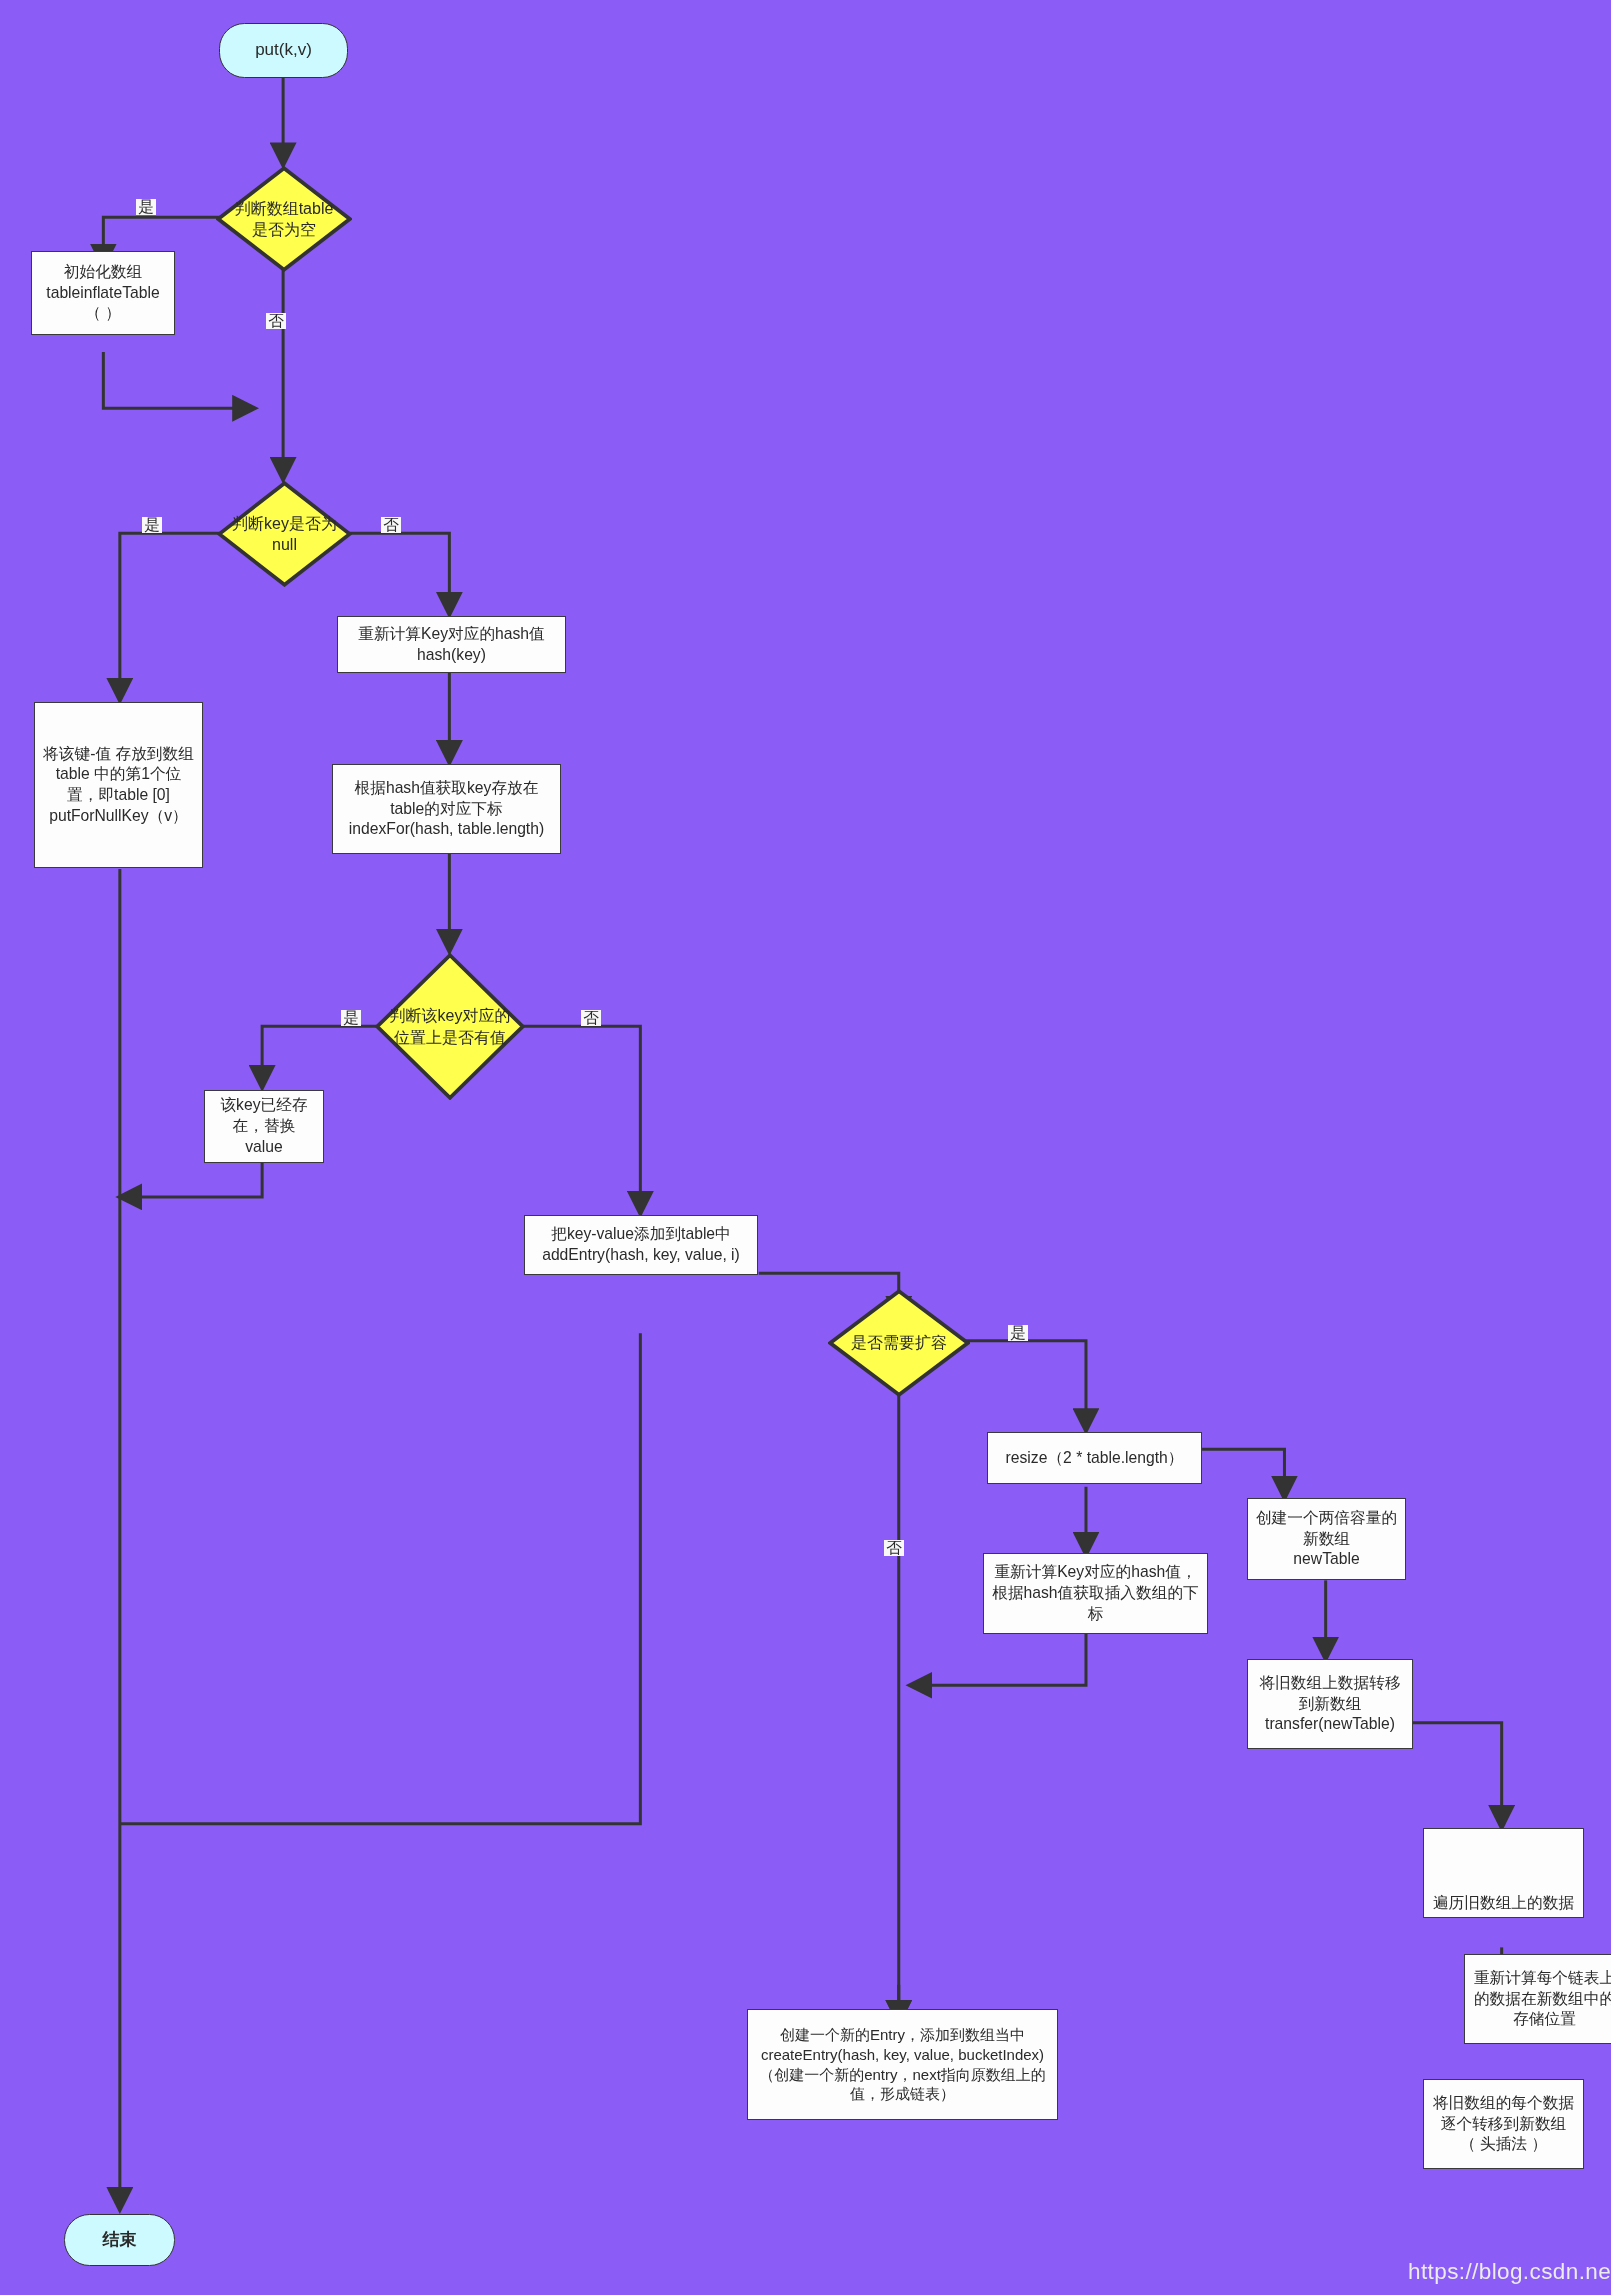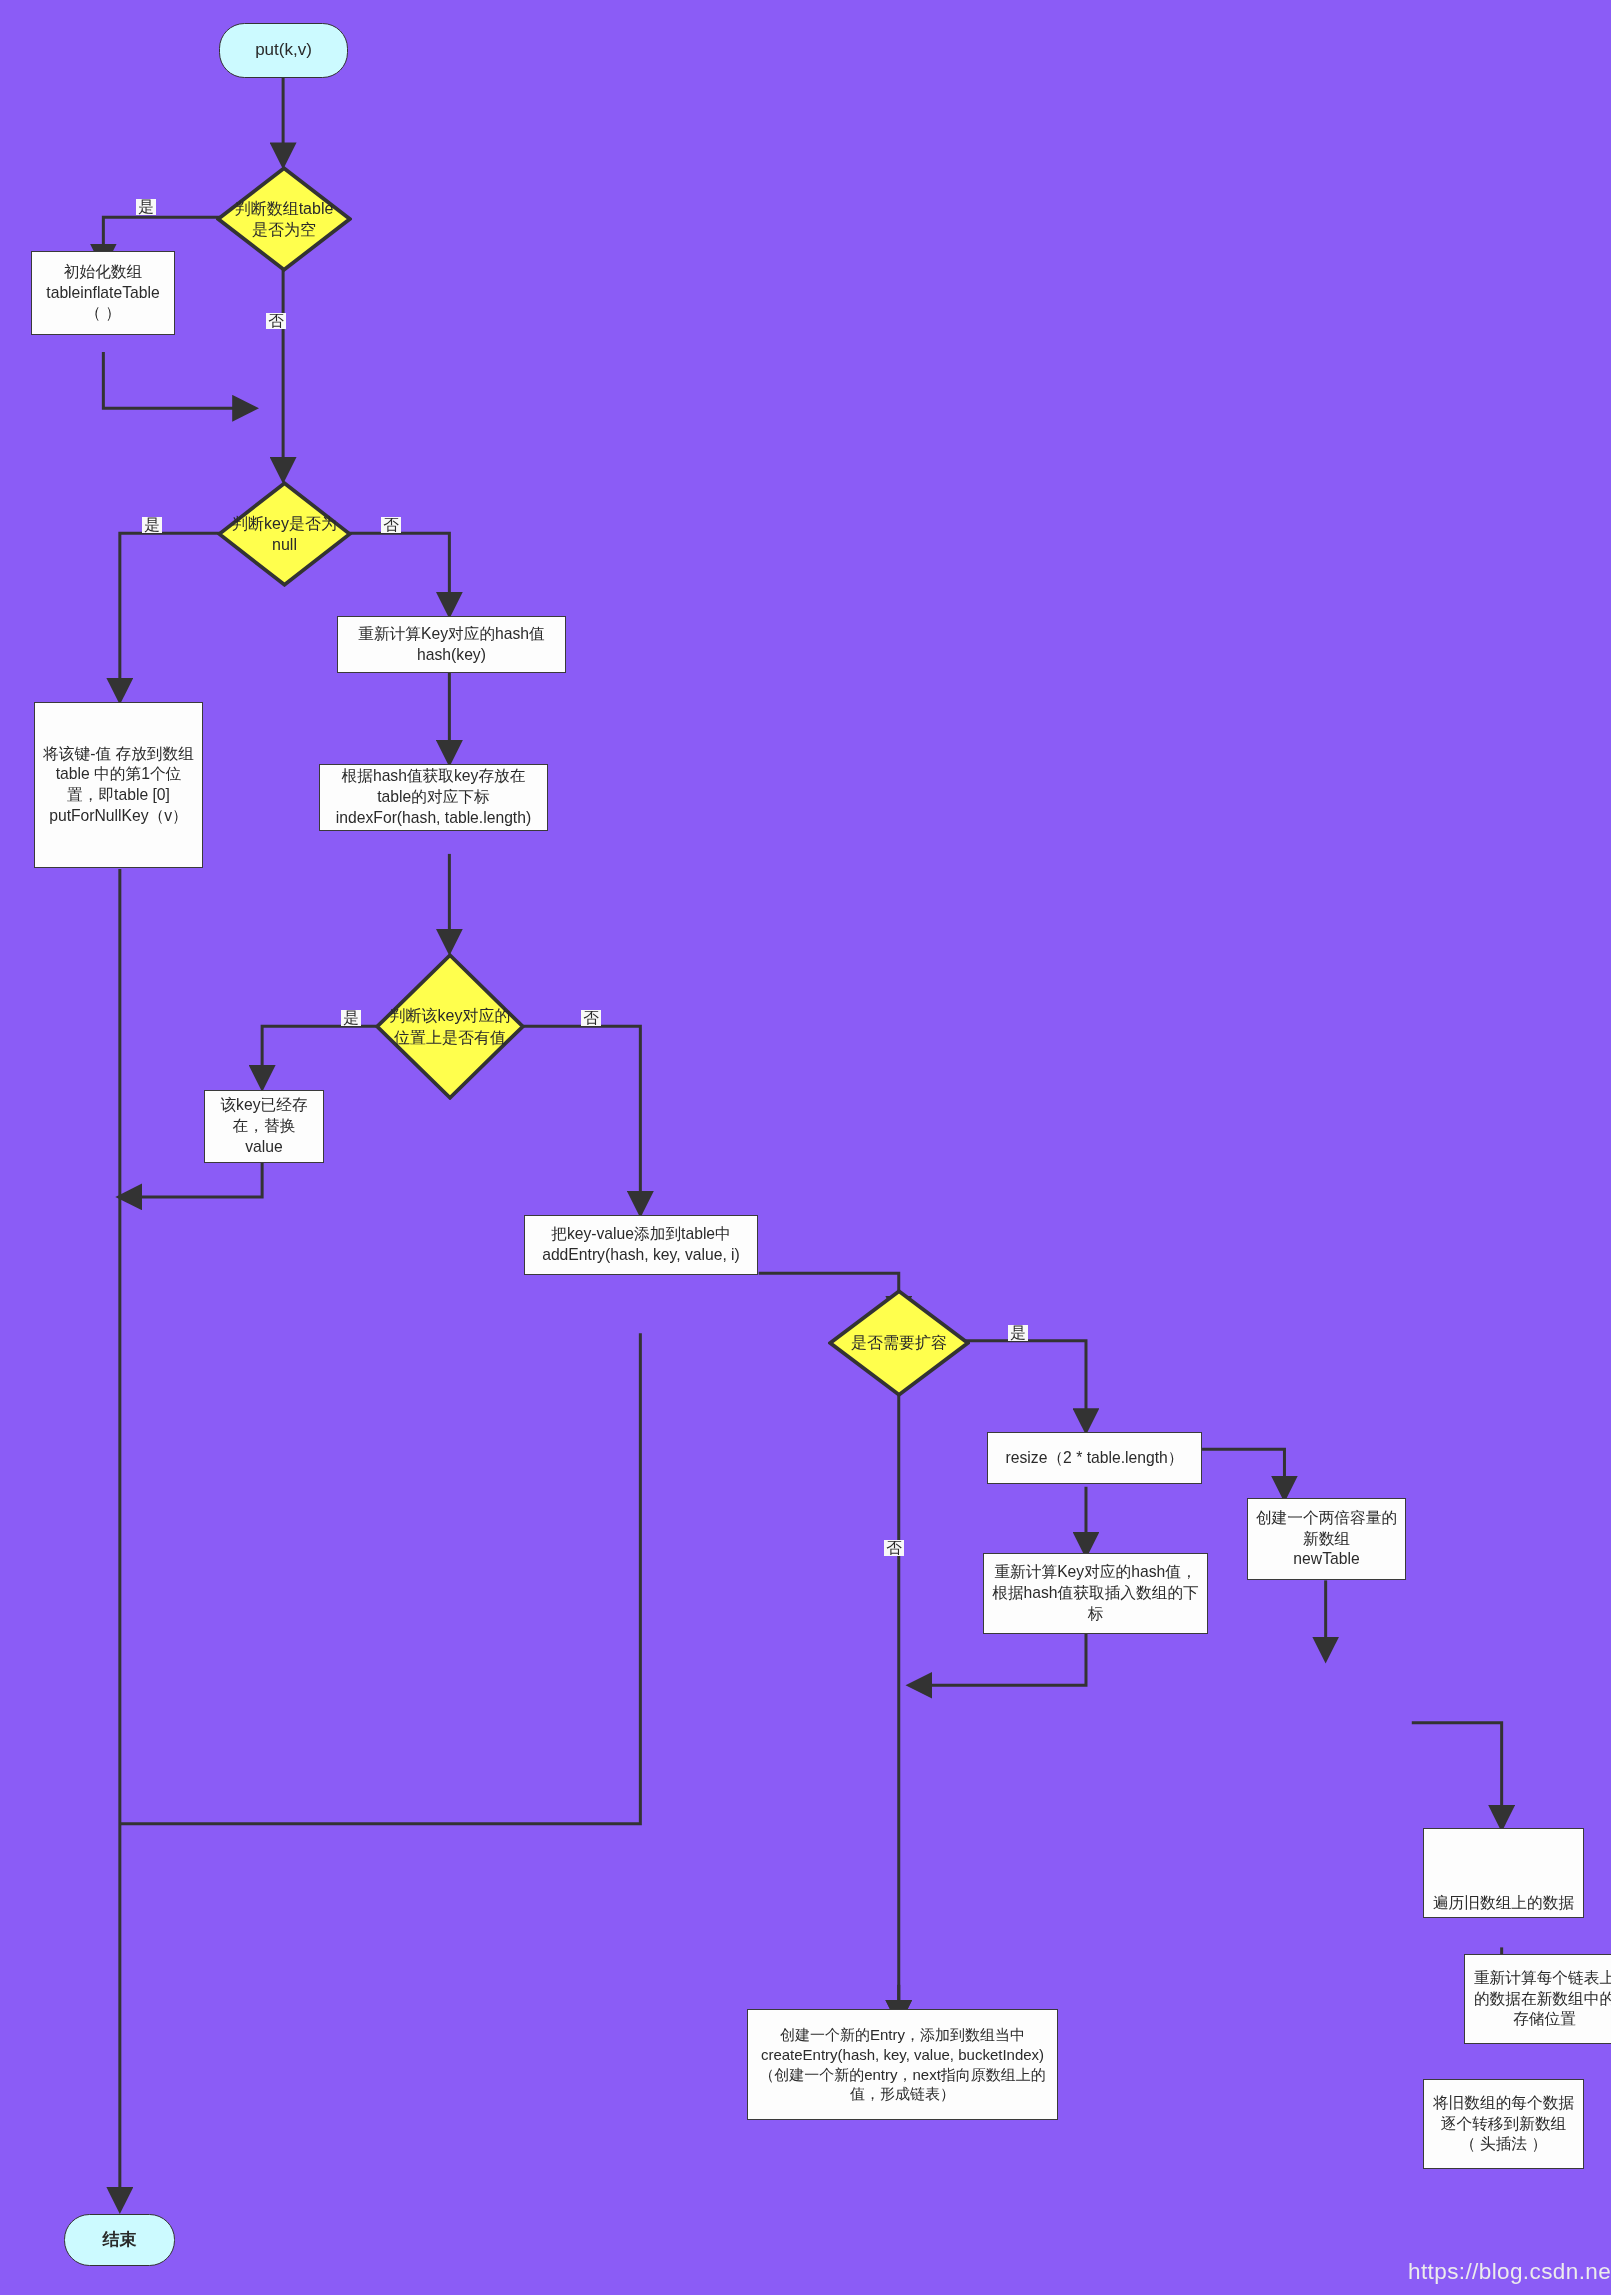"根据hash值获取key存放在" div.node { height: 67px -> 90px; left: 319px -> 332px }
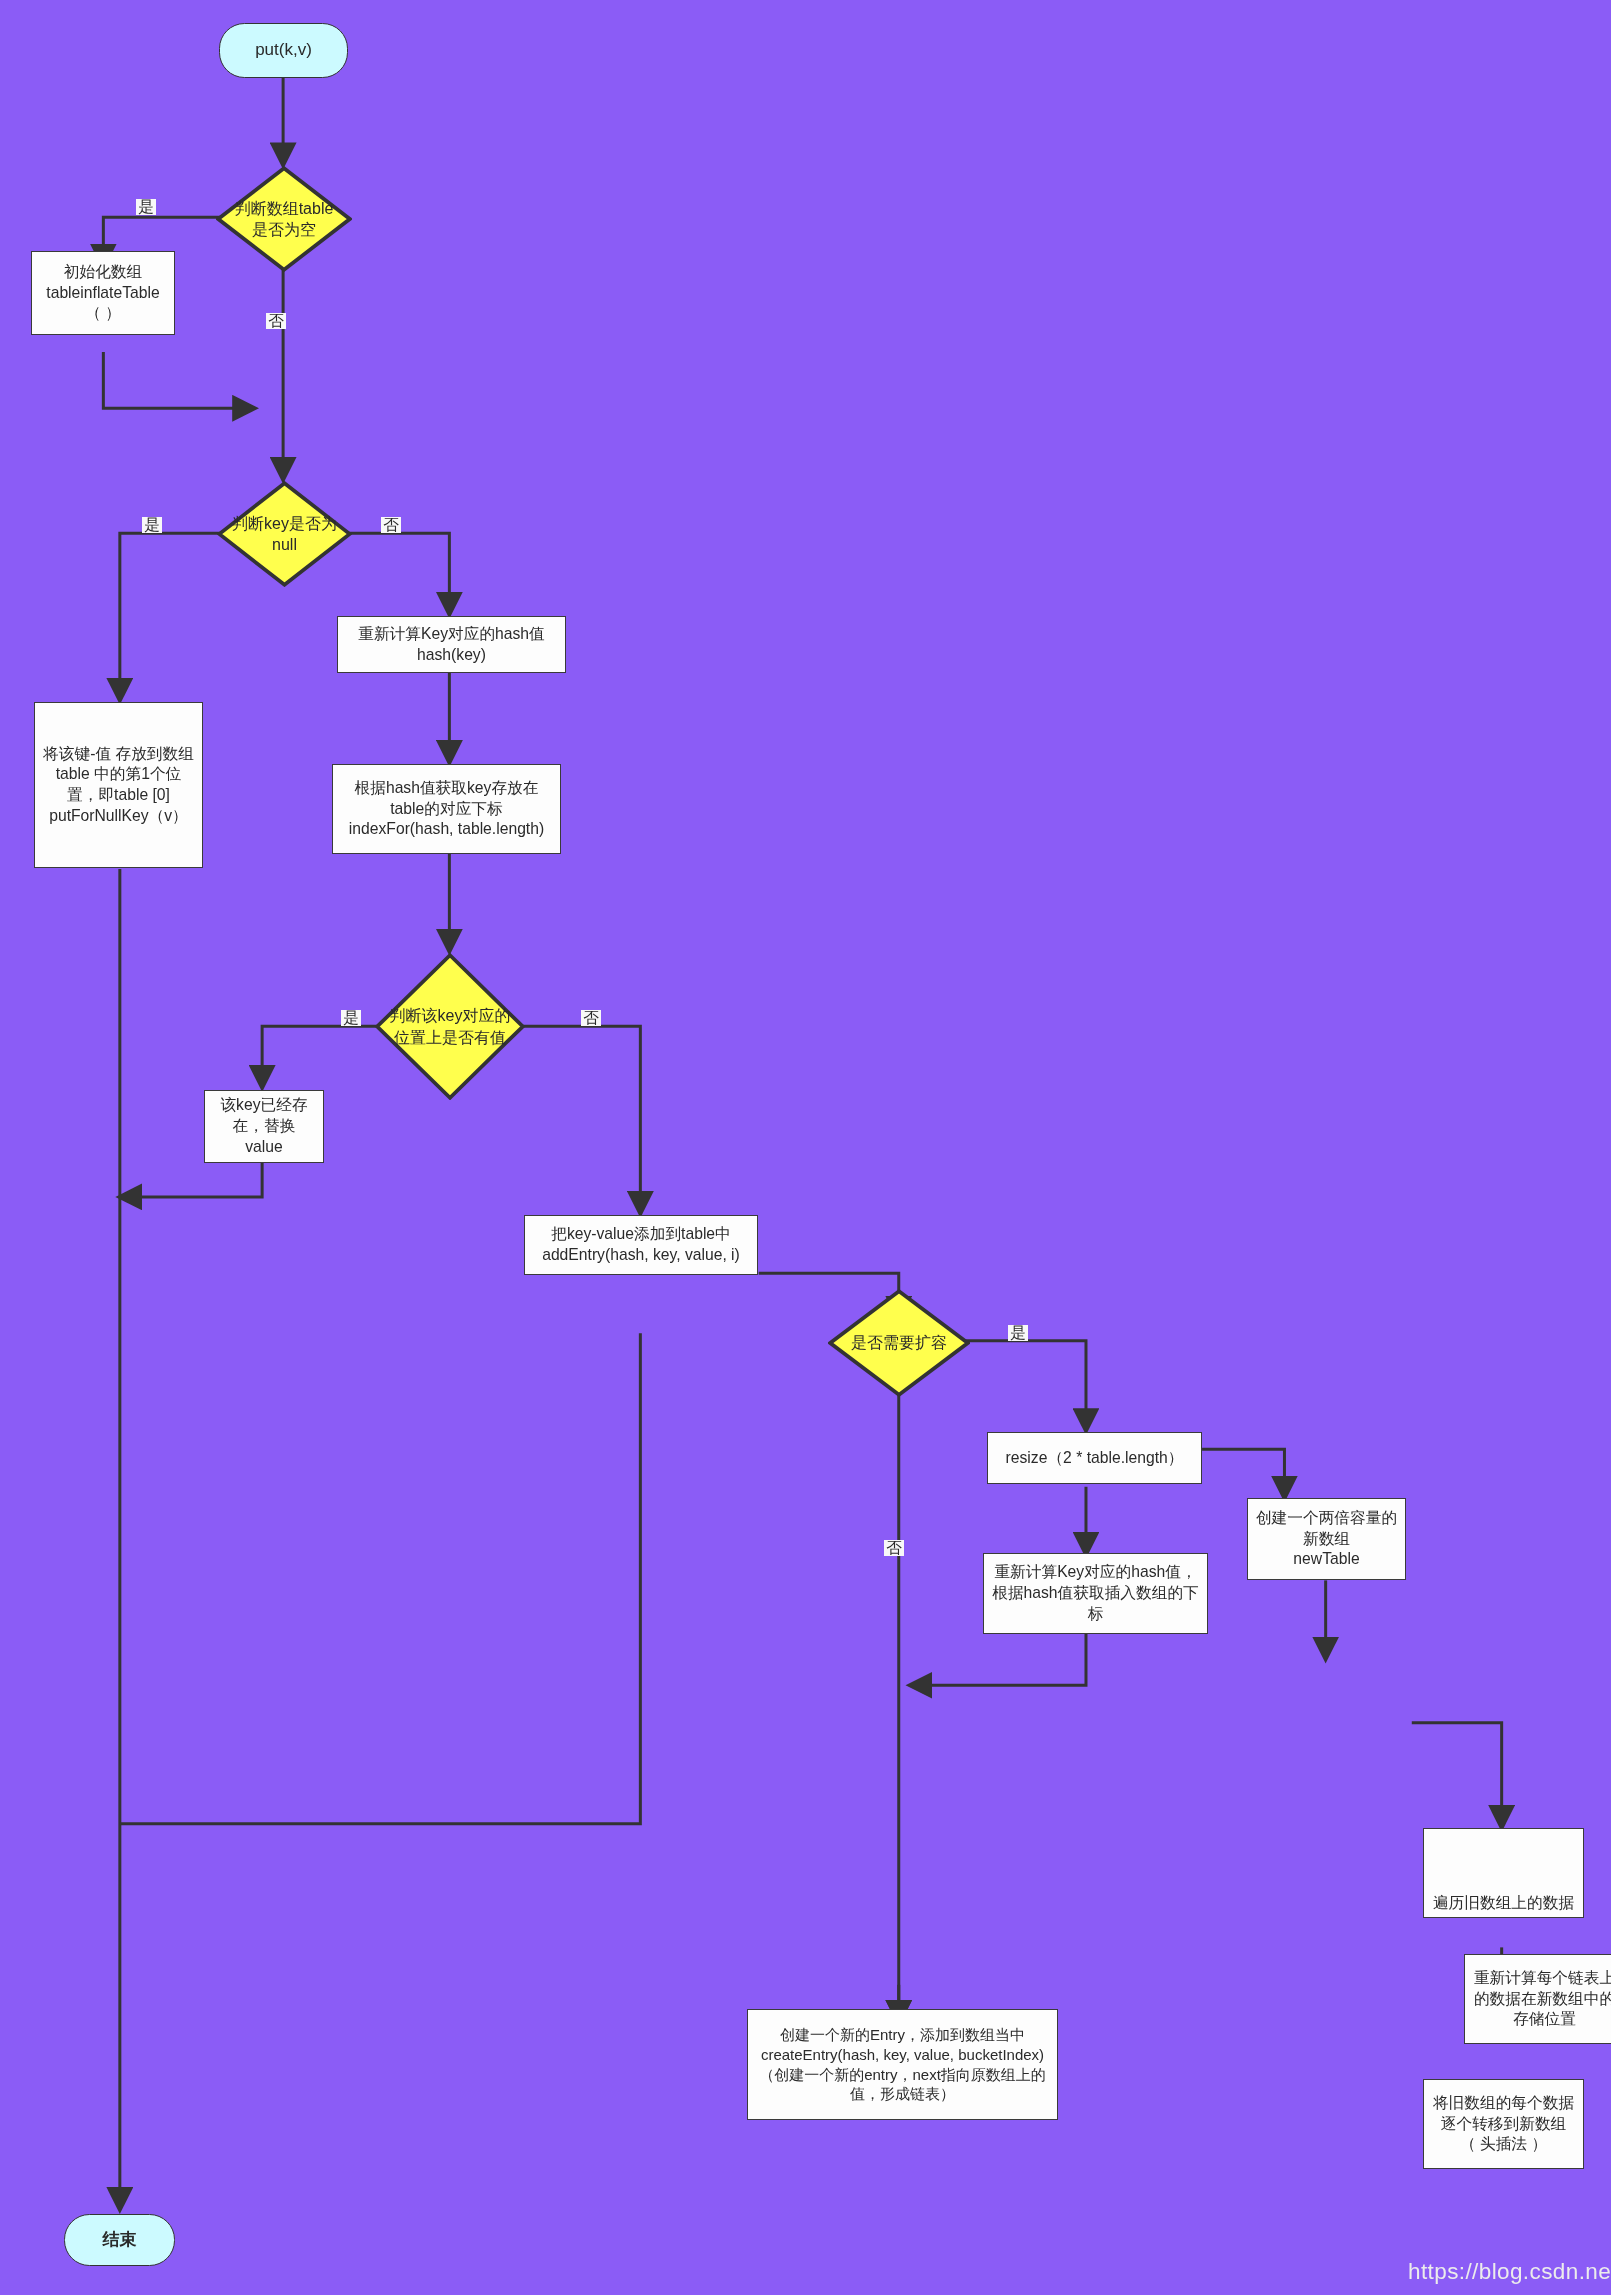"将旧数组上数据转移" div.node { html: none -> <div> <span>将旧数组上数据转移 到新数组 transfer(newTable)</span> </div> }
